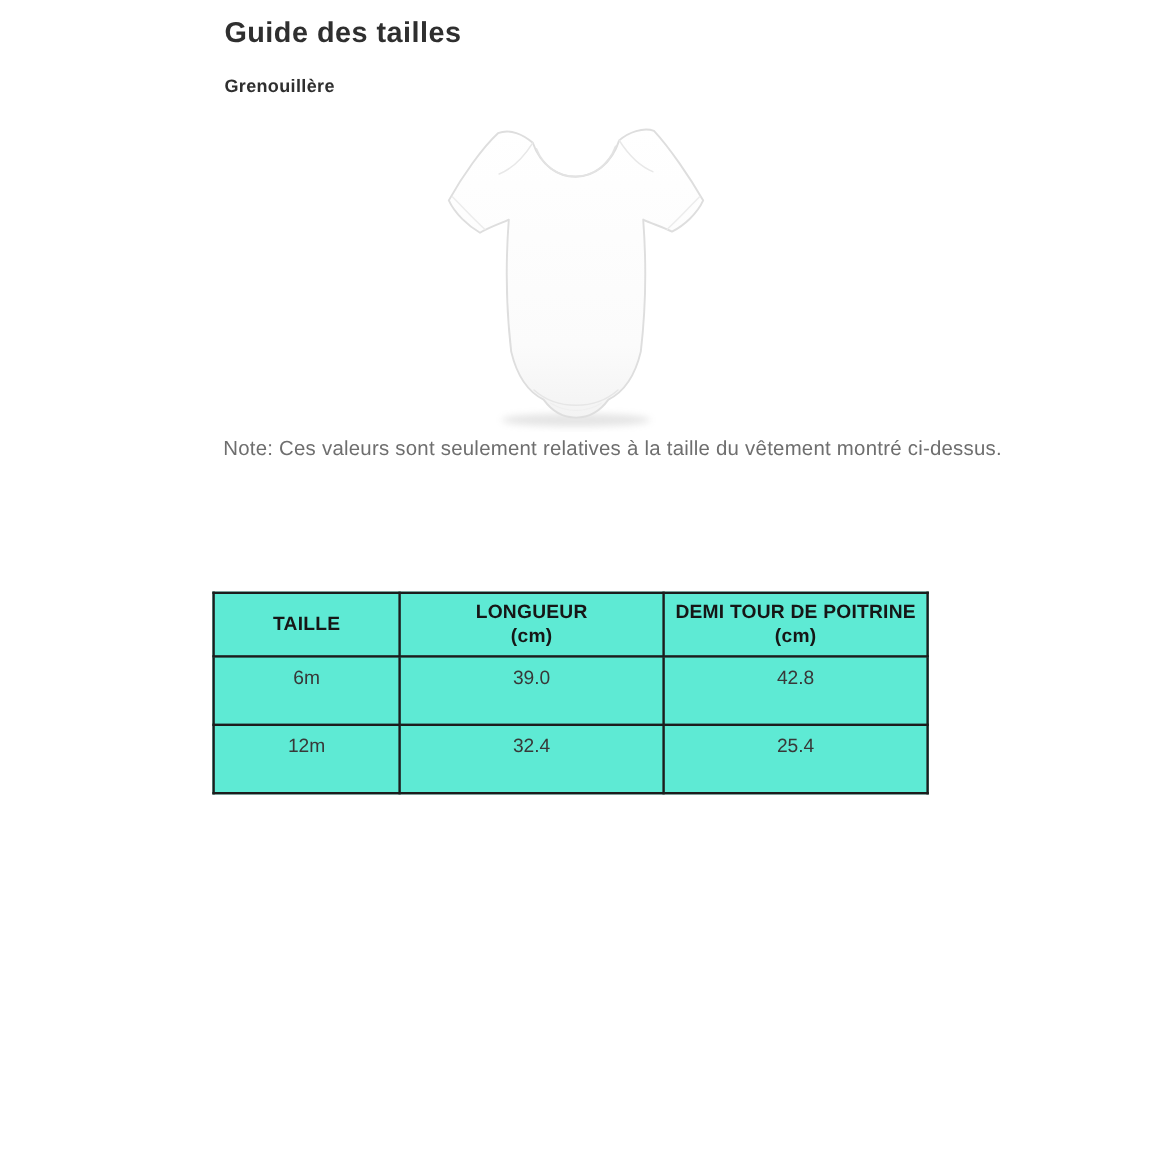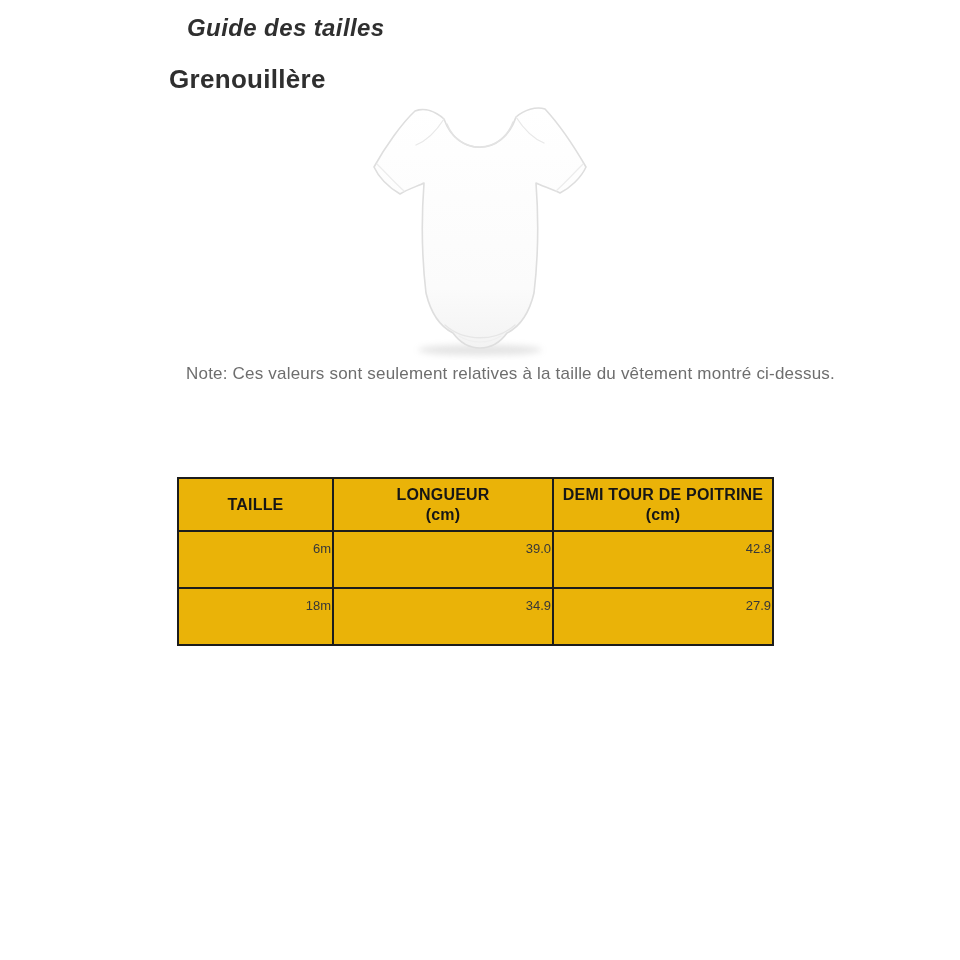"Guide des tailles" .page-title { font-style: italic -> none }
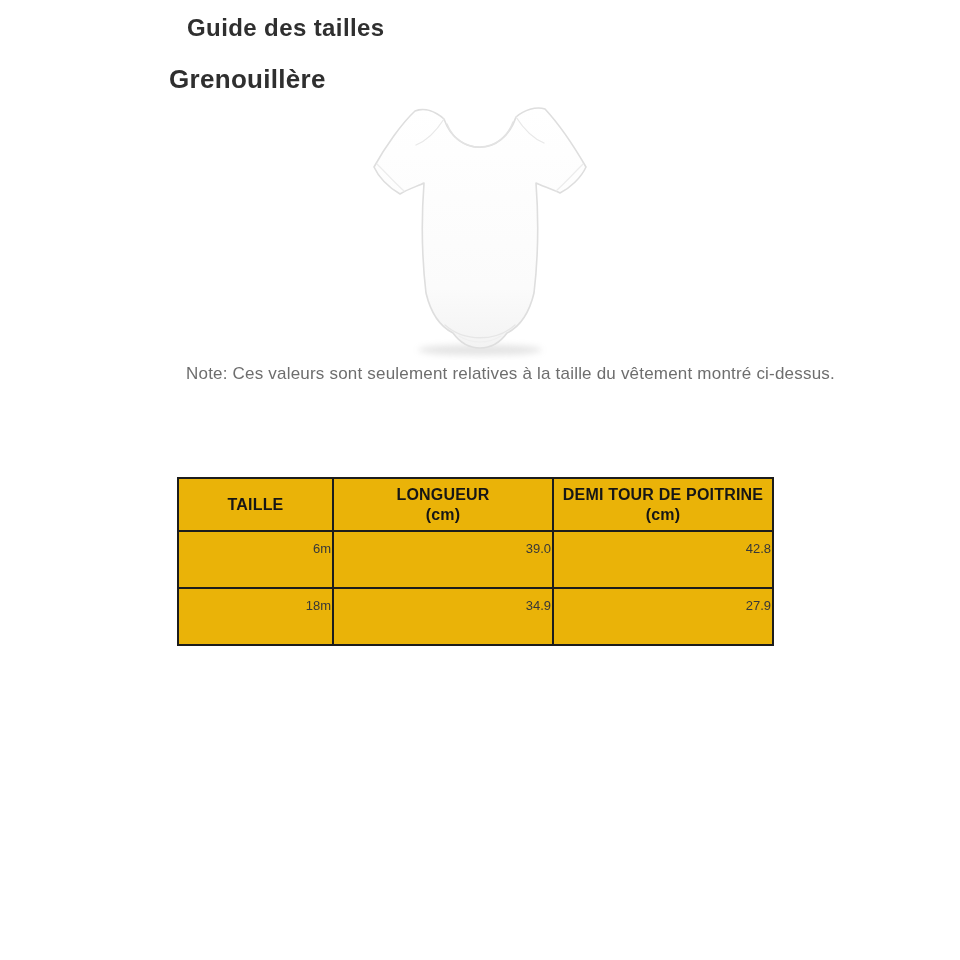"Grenouillère" .product-subtitle { font-size: 26px -> 15px; left: 169px -> 187px }
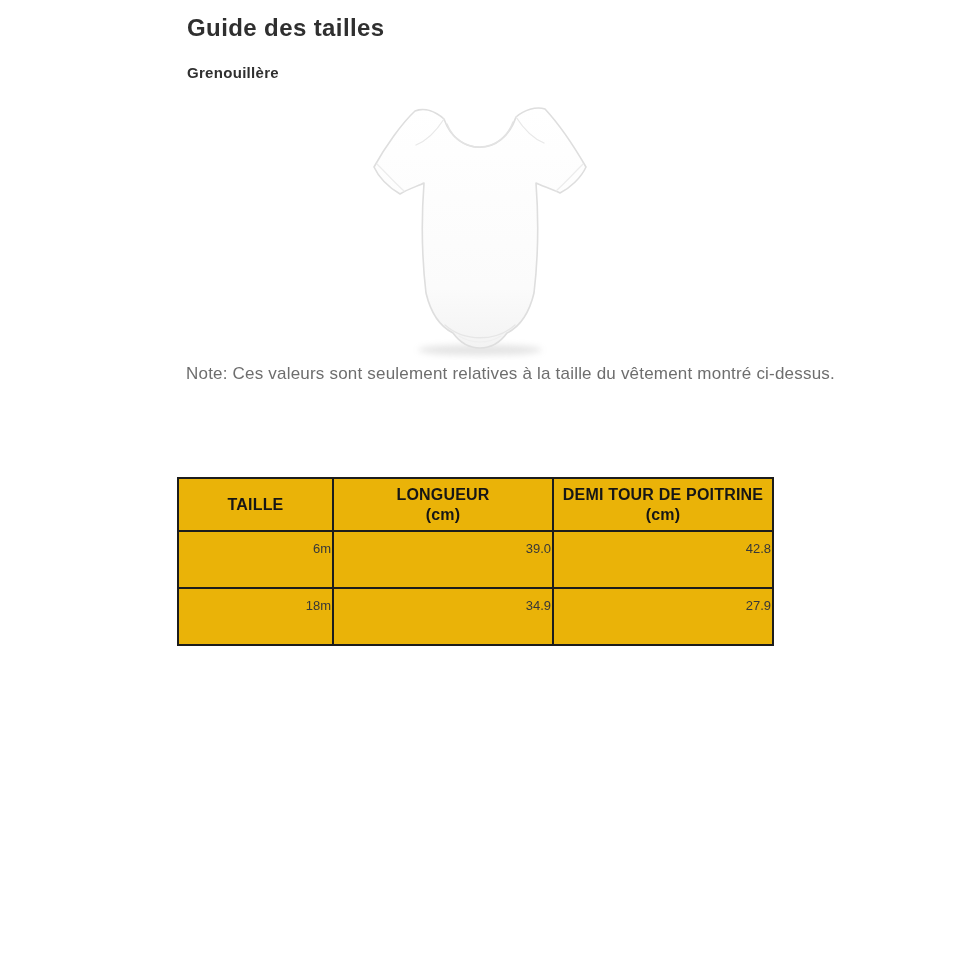"TAILLE" table.size-table { background: #eab308 -> #5eead4; top: 477px -> 493px }
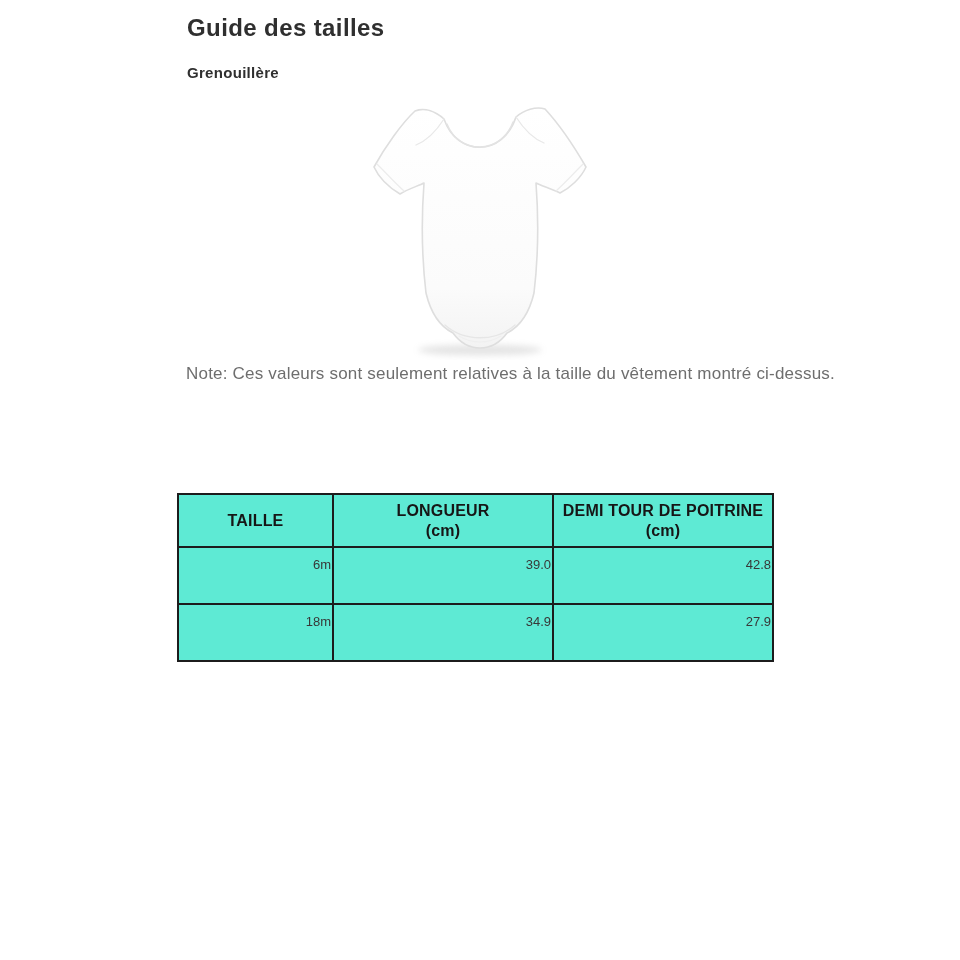"6m" .size-table td { font-size: 13px -> 16px; text-align: right -> none }
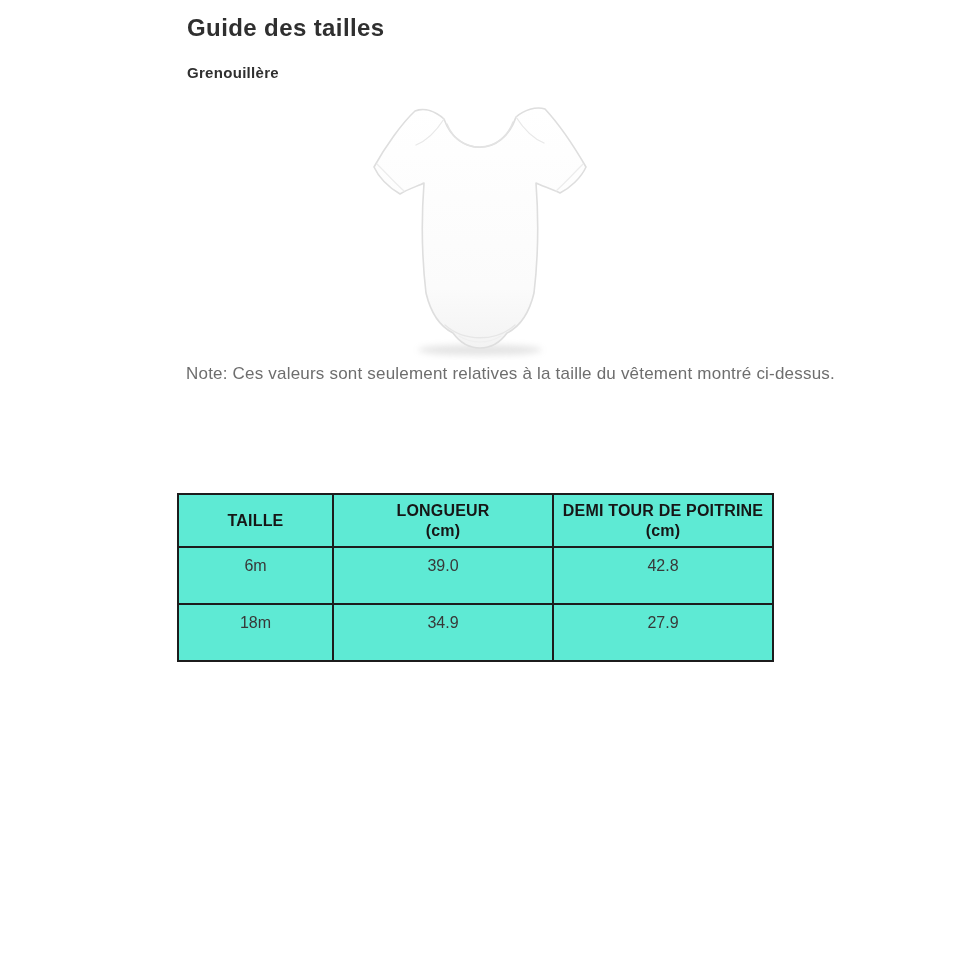"12m" tr { html: none -> <tr> <td>12m</td> <td>32.4</td> <td>25.4</td> </tr> }
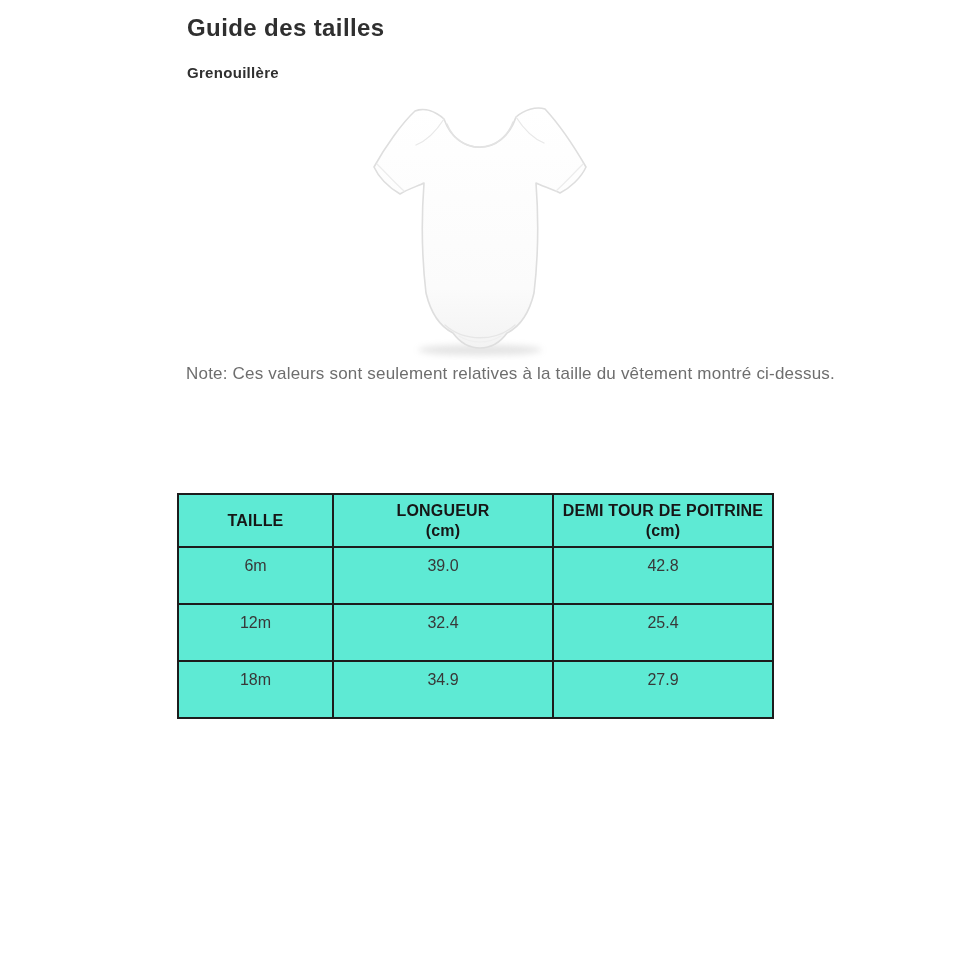"18m" tr { html: <tr> <td>18m</td> <td>34.9</td> <td>27.9</td> </tr> -> none }
